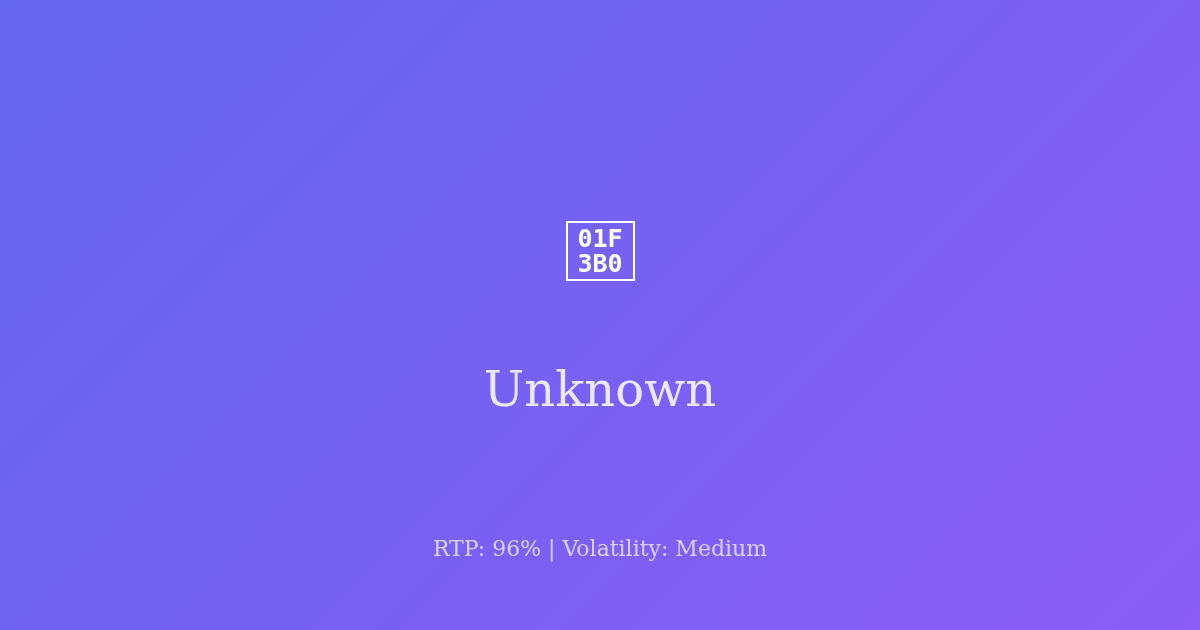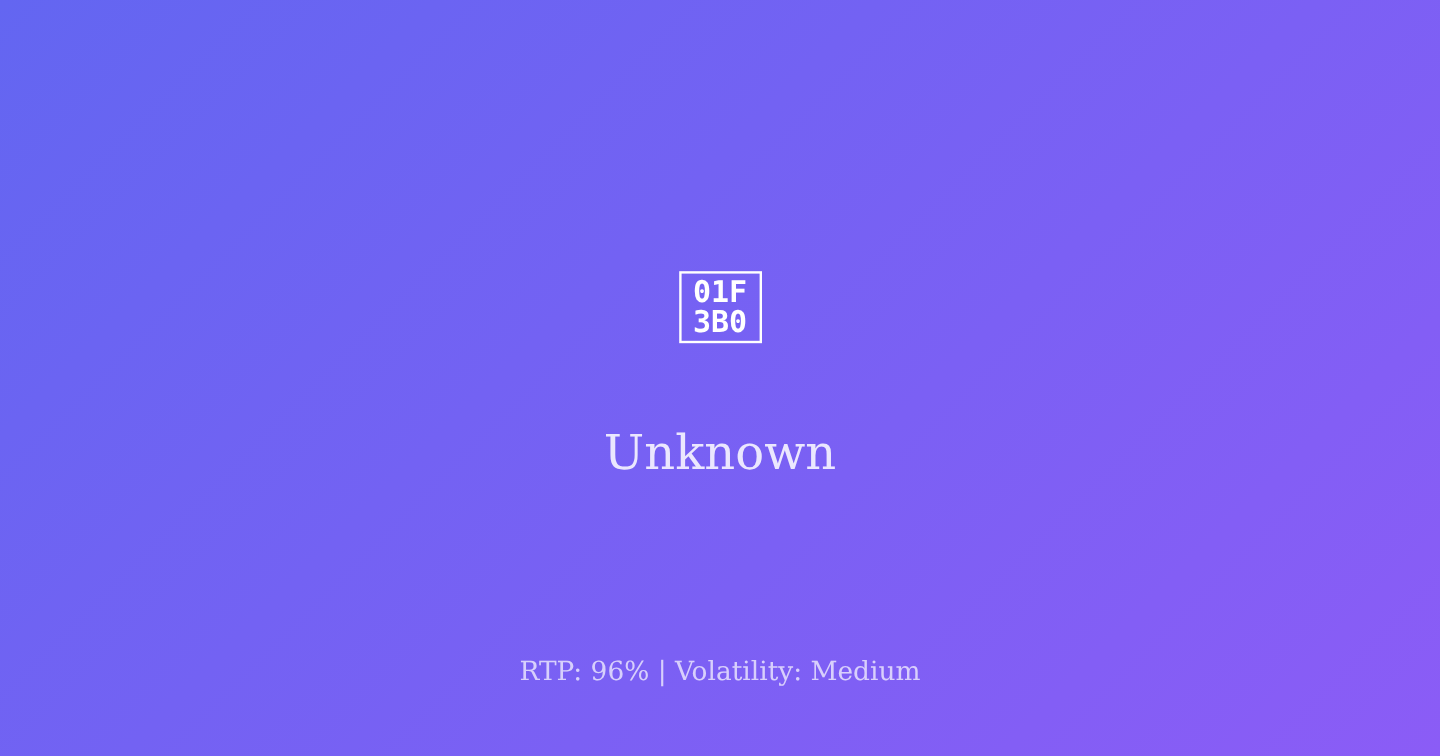"01F" .title-row { margin: 0 -> 12px }
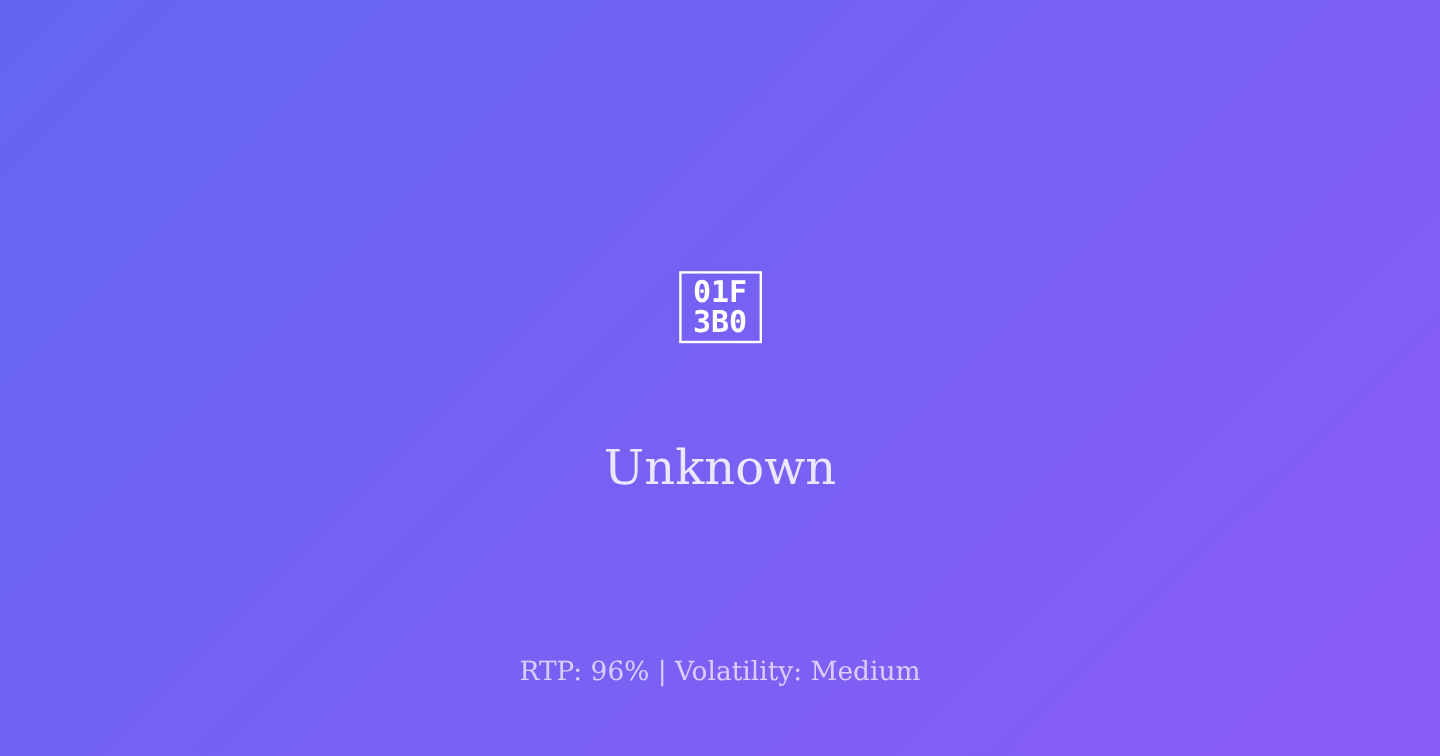"Unknown" .game-provider { font-size: 40px -> 48px }
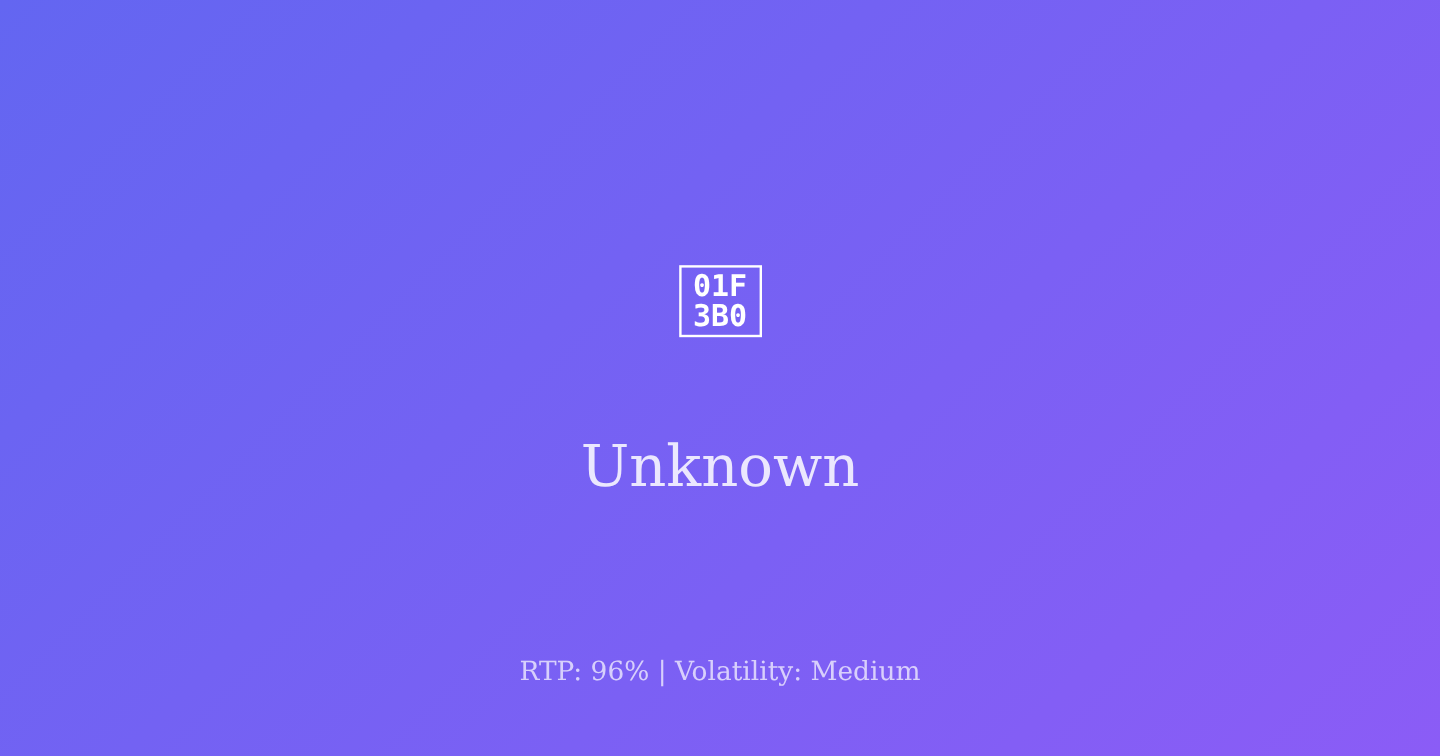"RTP: 96% | Volatility: Medium" .game-stats { margin: 17px -> 5px }
